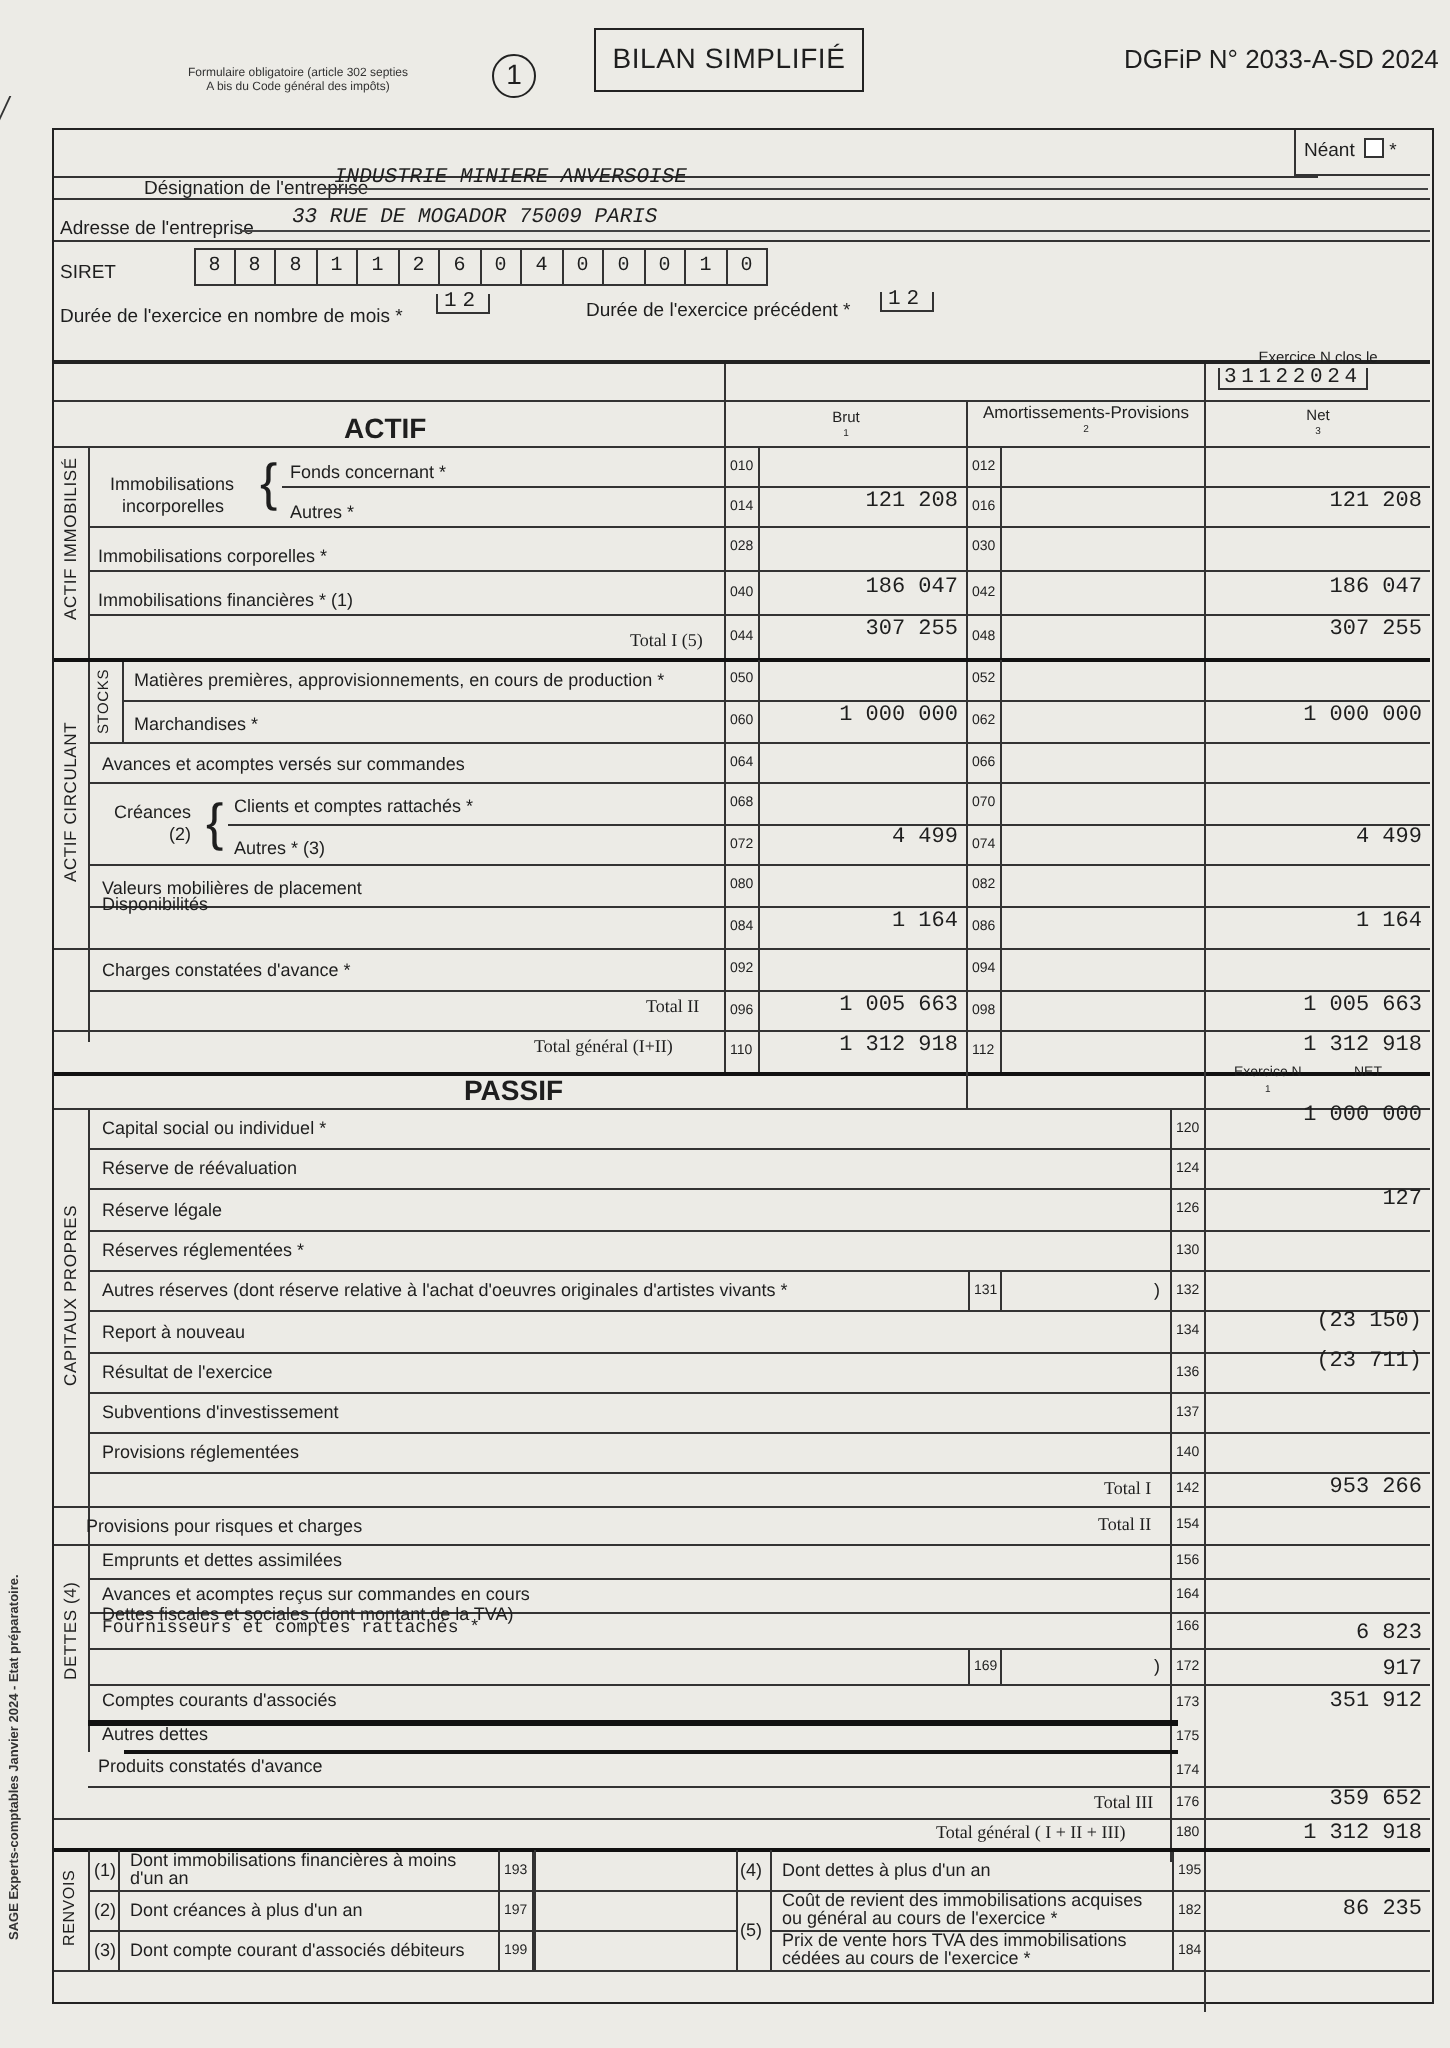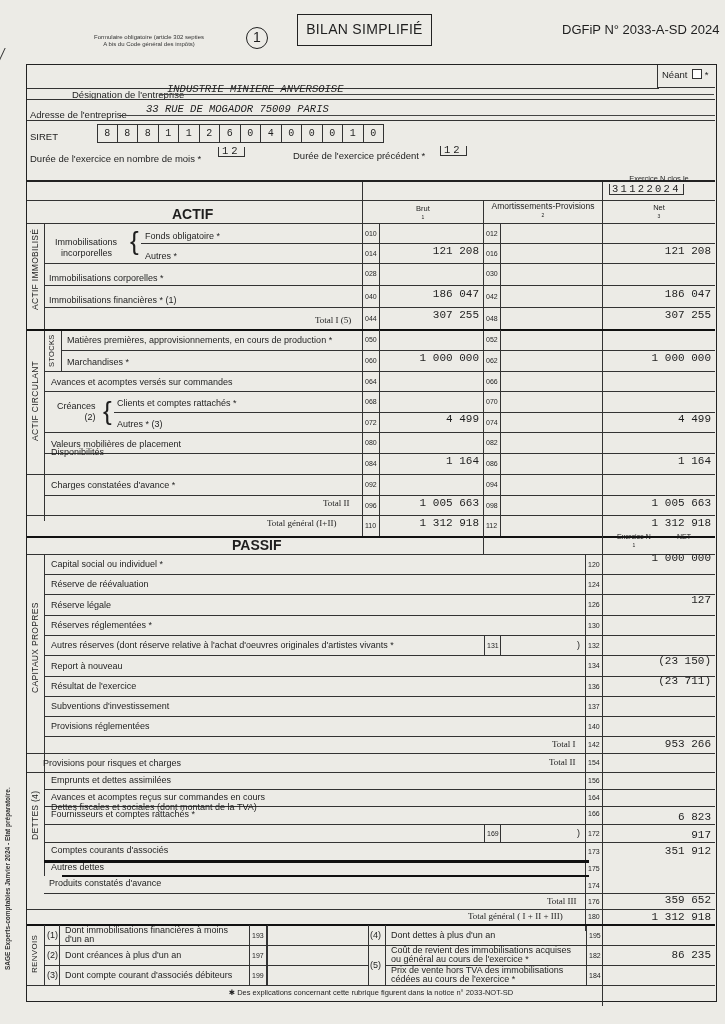"Néant *" .neant { width: 58px -> 68px }
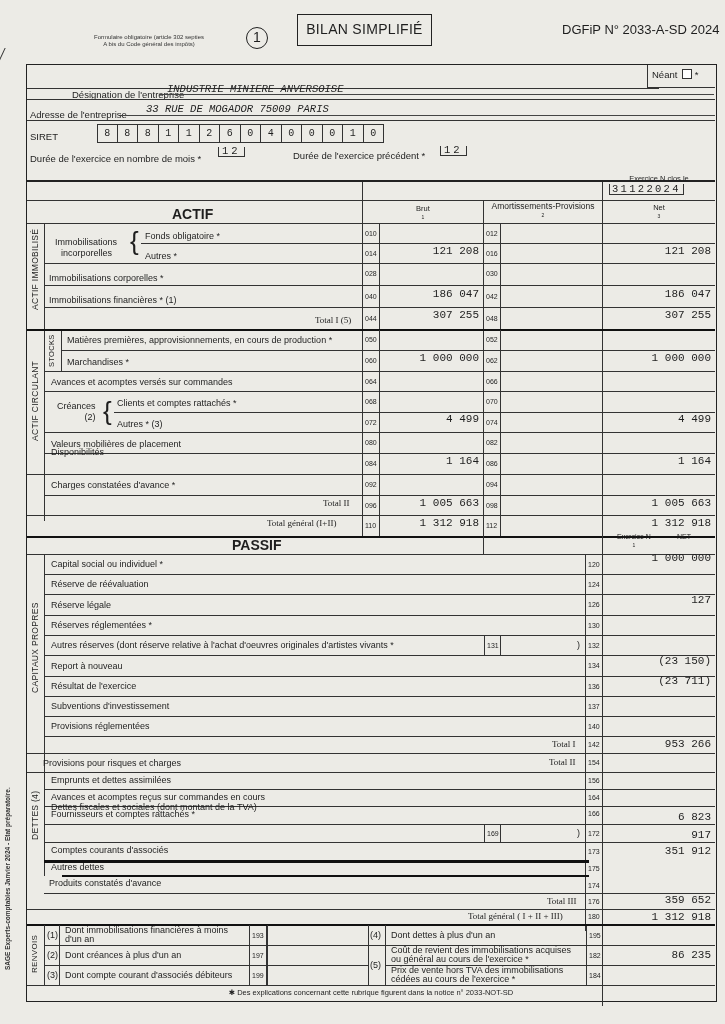"Fonds obligatoire *" div.lbl { text: obligatoire -> concernant }
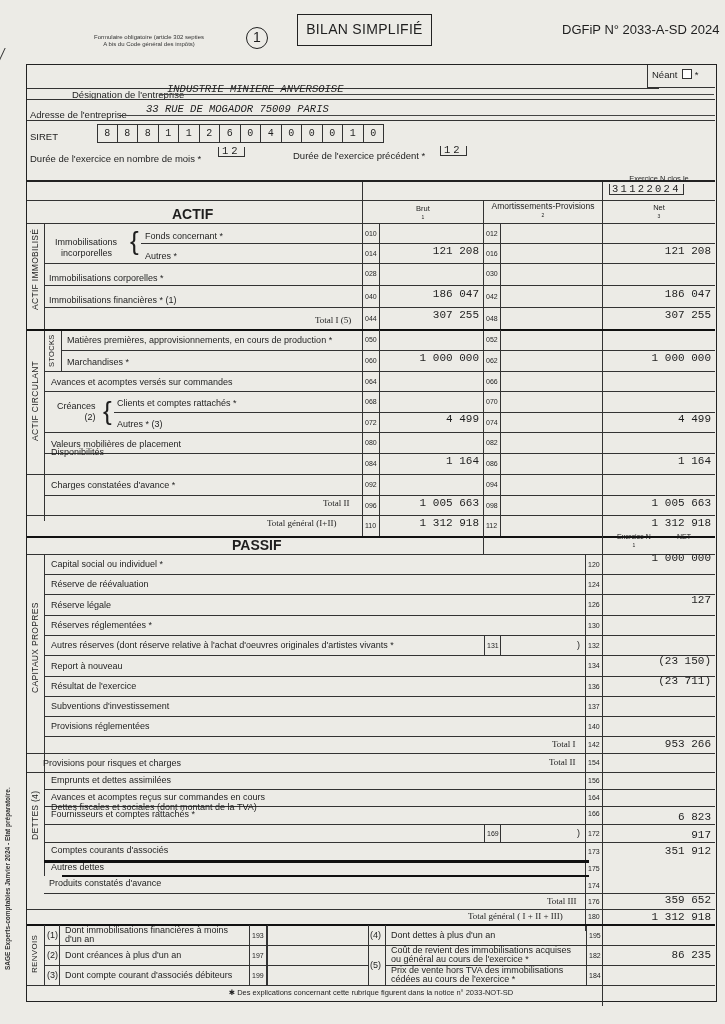"Fournisseurs et comptes rattachés *" div.lbl { font-family: none -> Liberation Mono, monospace }
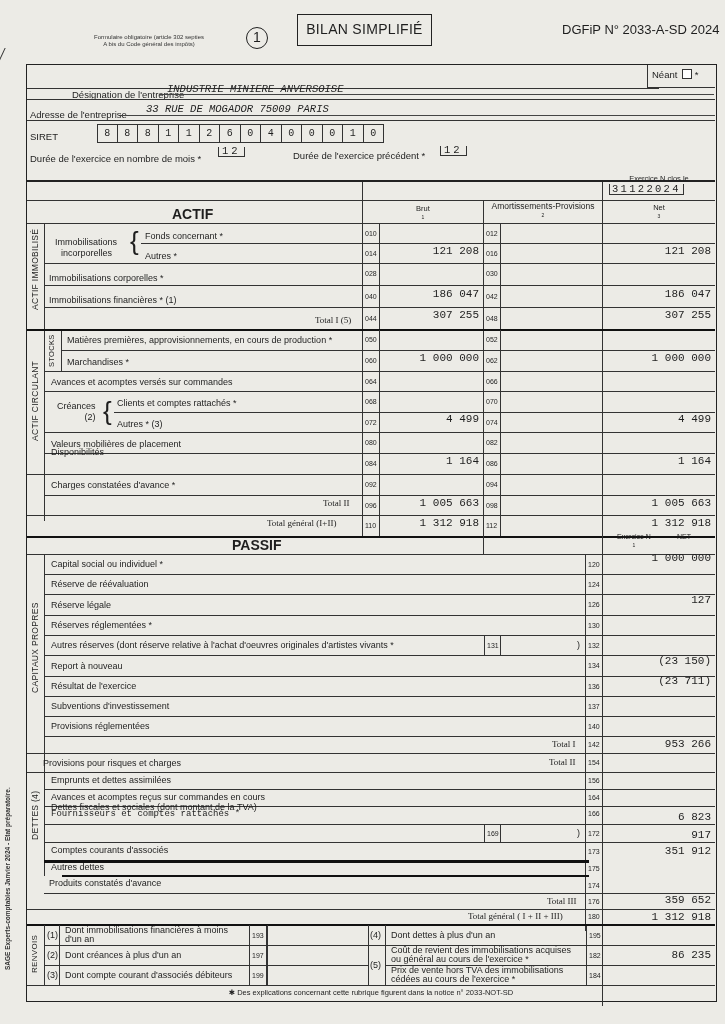"✱ Des explications concernant cette" div.lbl { html: <div>✱ Des explications concernant cette rubrique figurent dans la notice n° 2033-NOT-SD</div> -> none }
